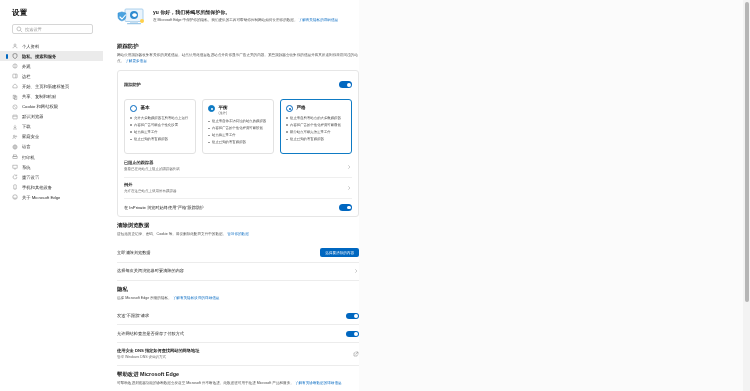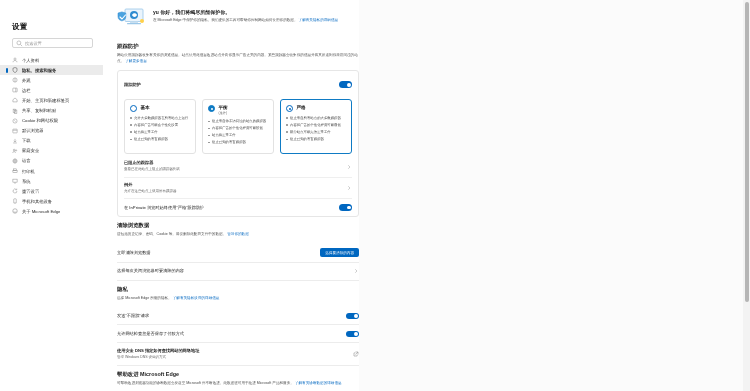"设置" .sidebar { padding: 20px 0 0 0 -> 6px 0 0 0 }
